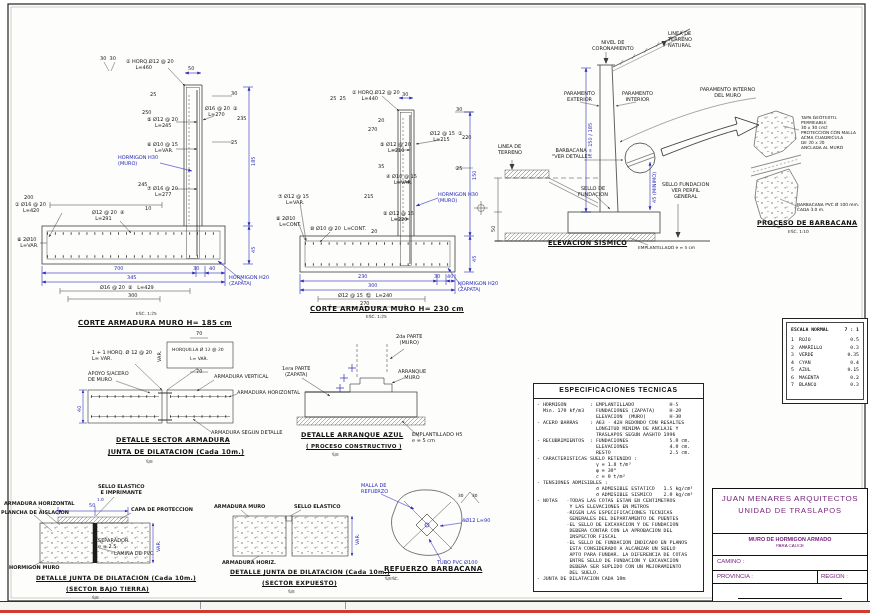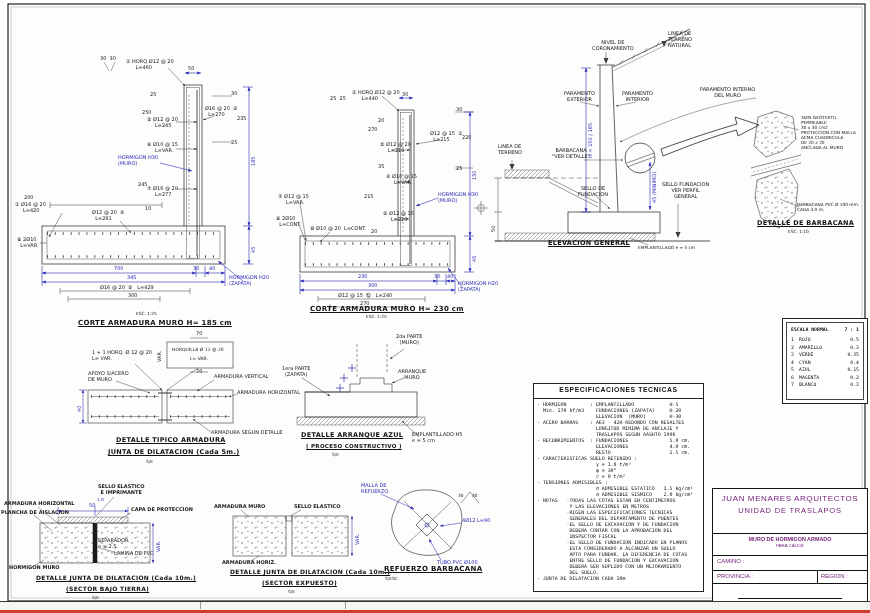"DETALLE DE BARBACANA" span.lbl { text: DETALLE -> PROCESO }
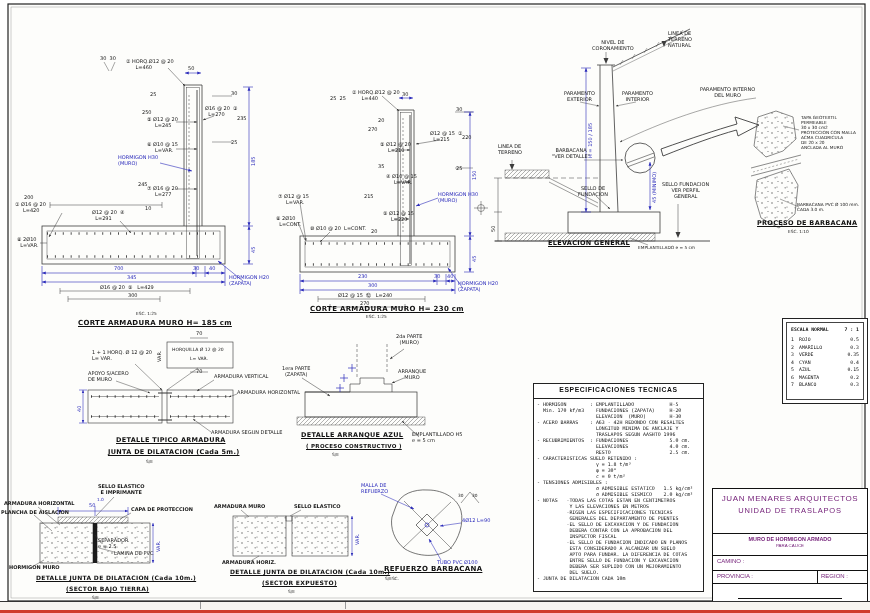"ELEVACION GENERAL" span.lbl { text: GENERAL -> SISMICO }
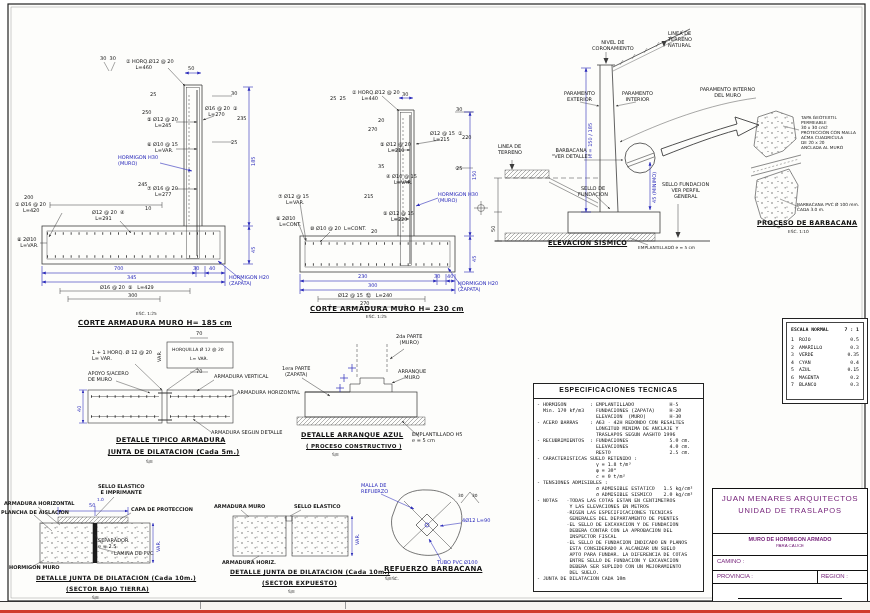"DETALLE TIPICO ARMADURA" span.lbl { text: TIPICO -> SECTOR }
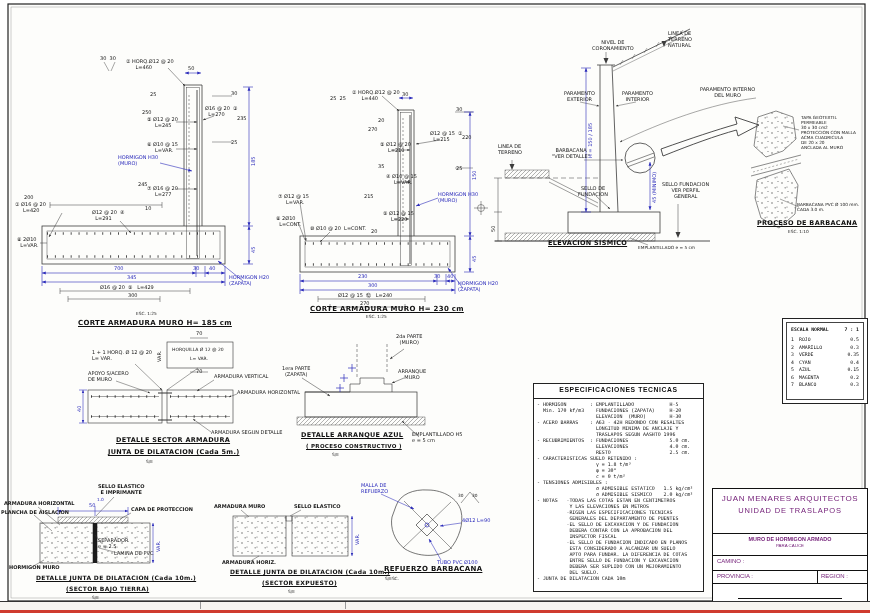"JUNTA DE DILATACION (Cada 5m.)" span.lbl { text: 5m -> 10m }
